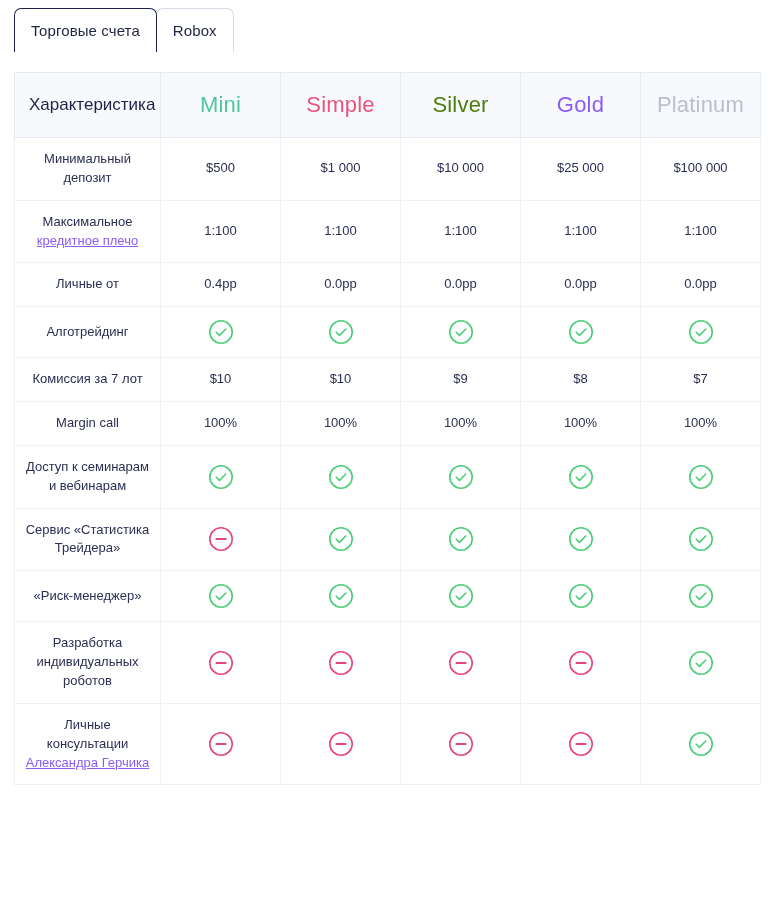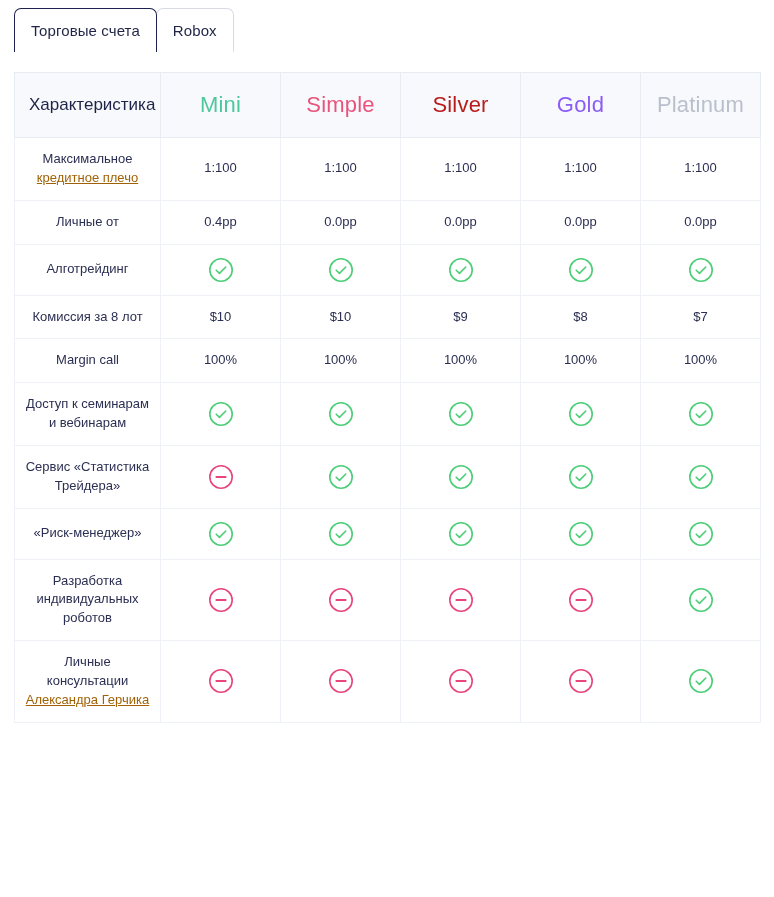"Silver" span.plan-name { color: #b91c1c -> #4d7c0f }
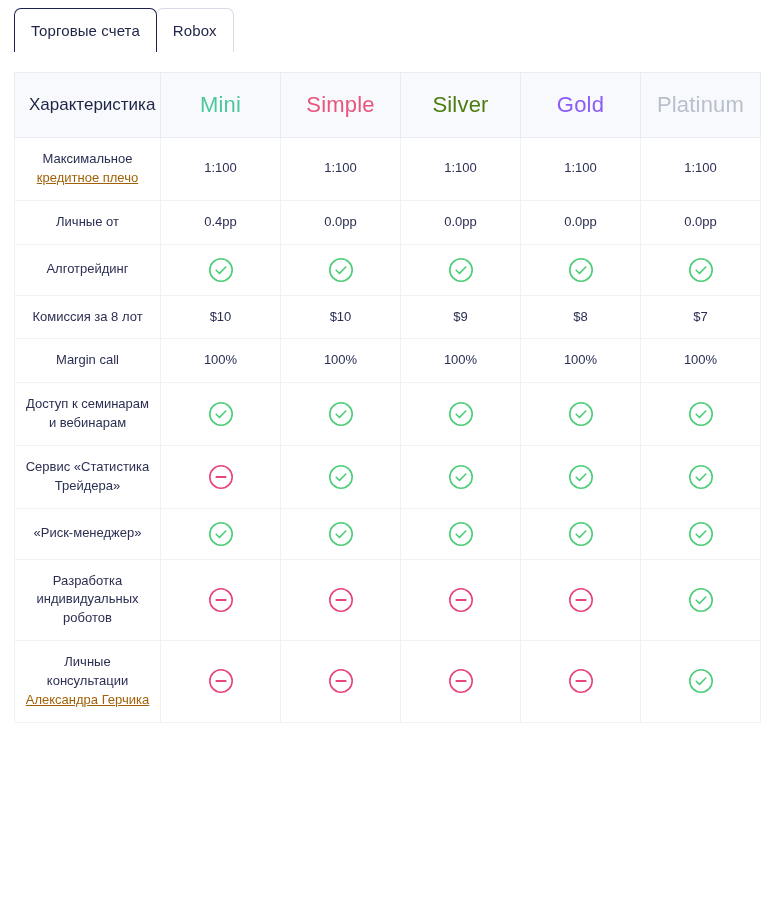"Минимальный депозит" tr { html: none -> <tr> <td><span>Минимальный депозит</span></td> <td><span>$500</span></td> <td><span>$1 000</span></td> <td><span>$10 000</span></td> <td><span>$25 000</span></td> <td><span>$100 000</span></td> </tr> }
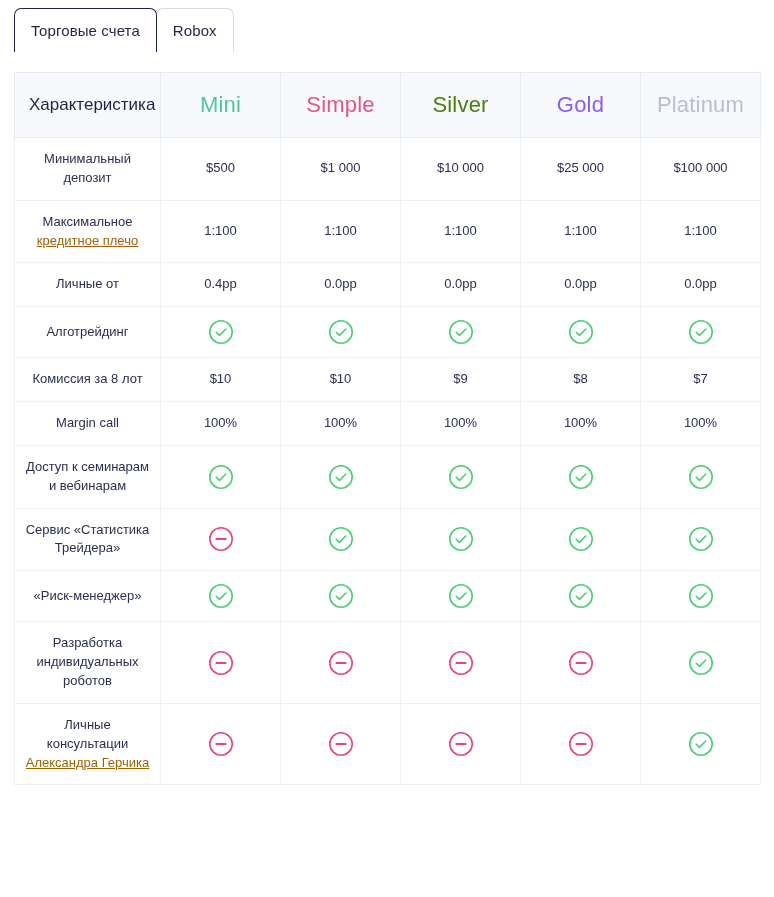"кредитное плечо" tbody td .link { color: #a16207 -> #8b5cf6 }
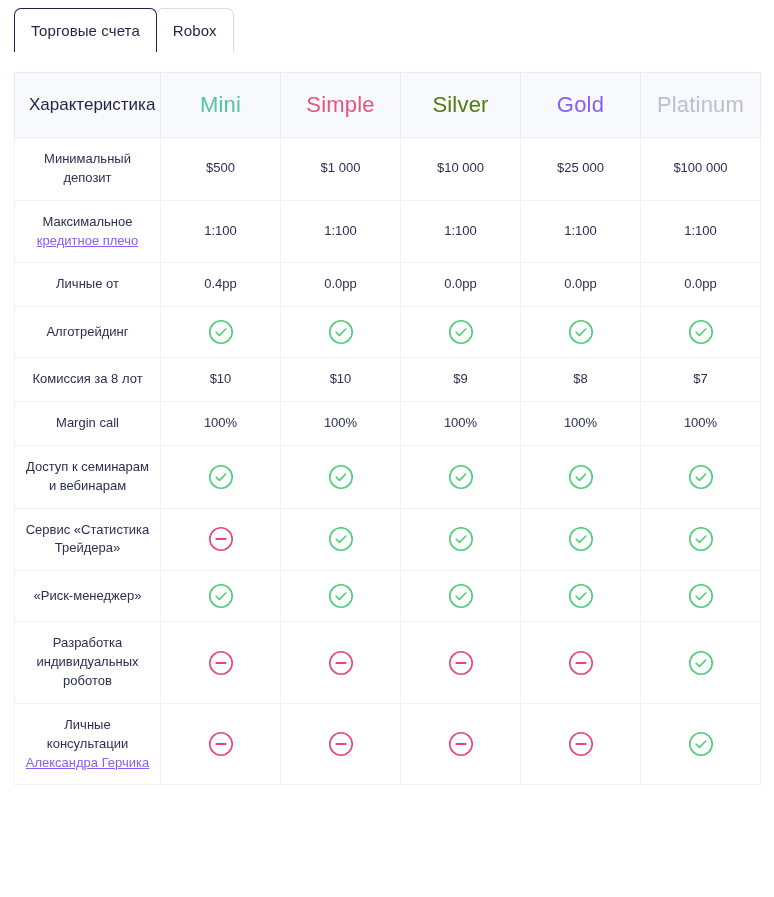"Комиссия за 8 лот" span { text: 8 -> 7 }
